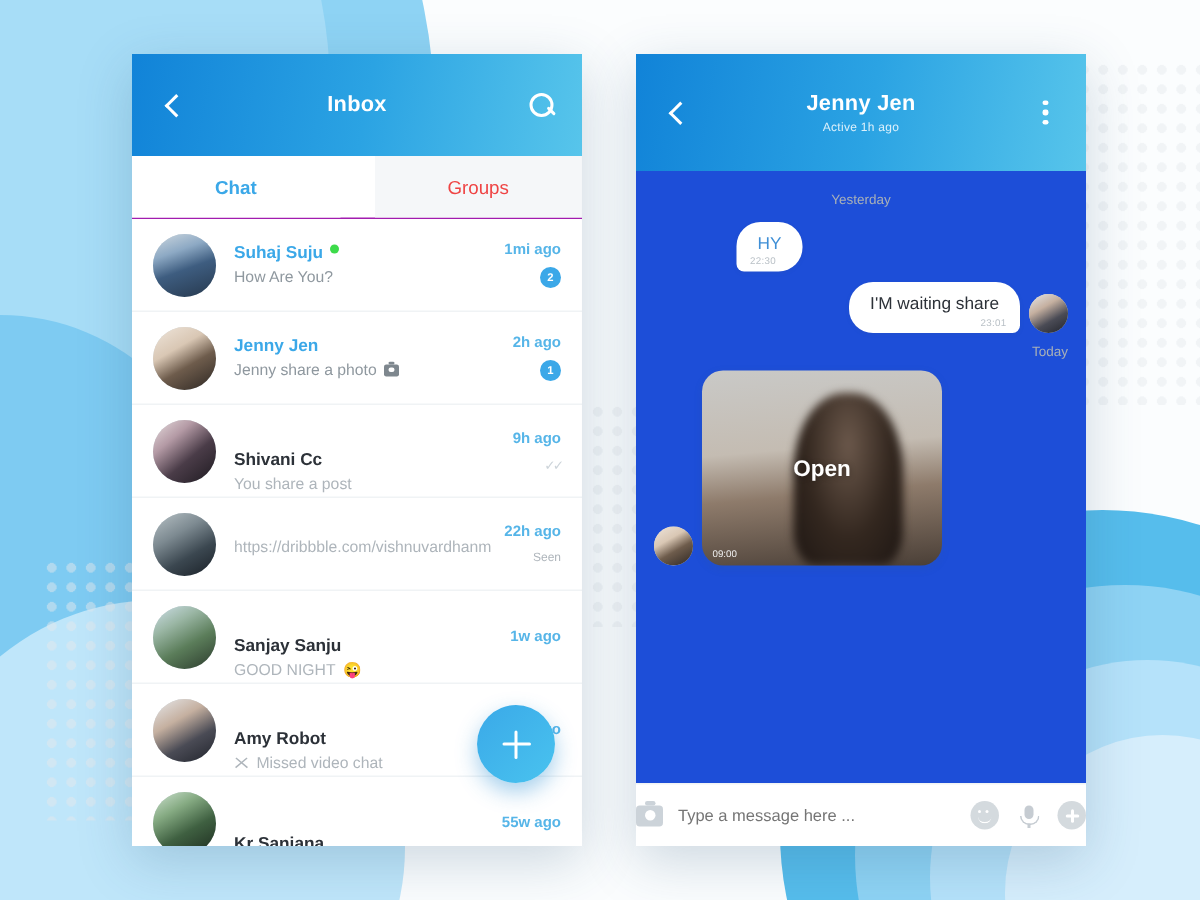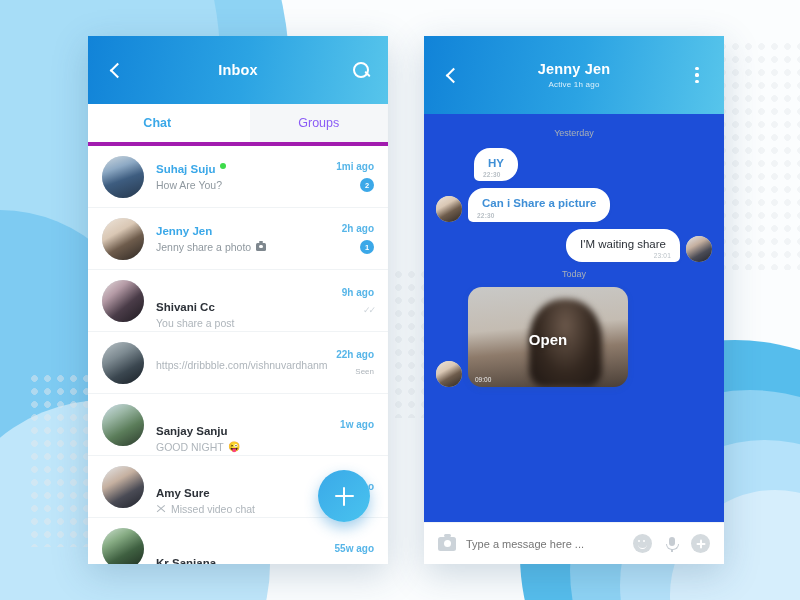"Chat" .tabs { border-bottom: 4px solid #a21caf -> 1px solid #a21caf }
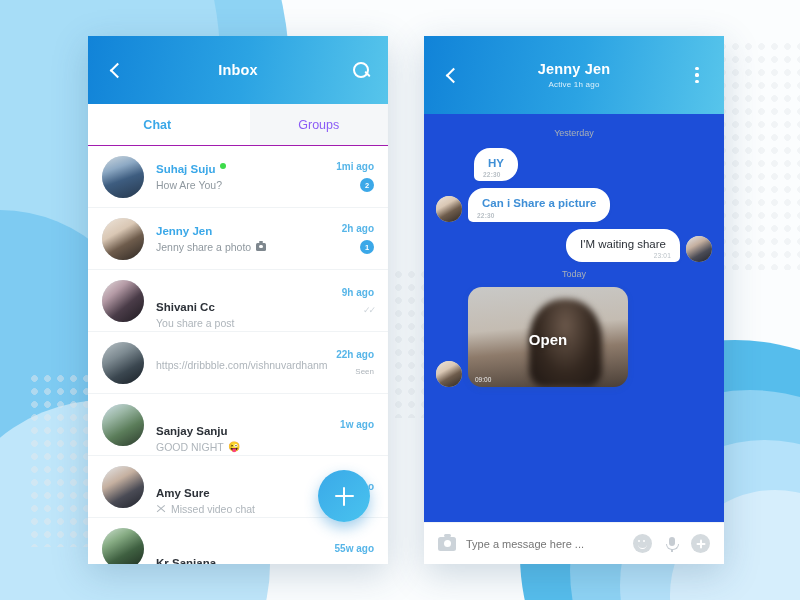"Groups" .tab.inactive { color: #8b5cf6 -> #ef4444 }
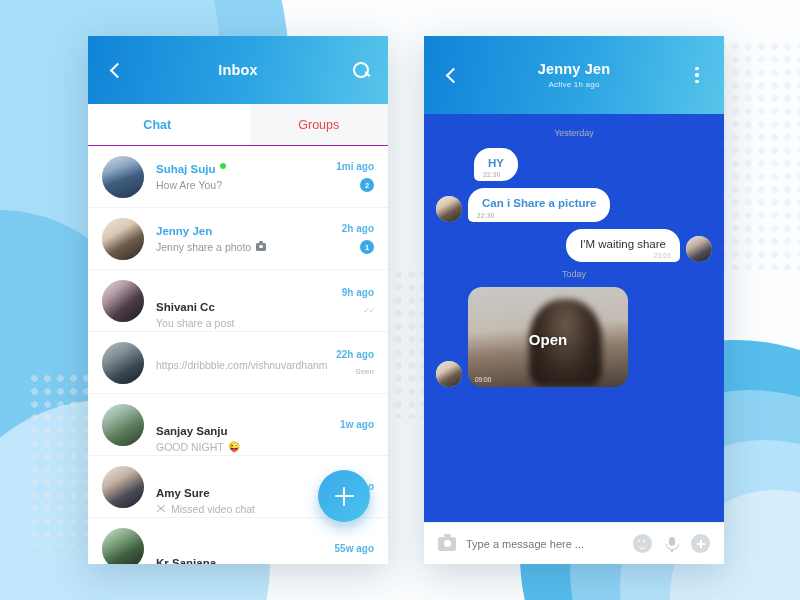"HY" .bubble.in { font-weight: bold -> none; margin-left: 6px -> 23px }
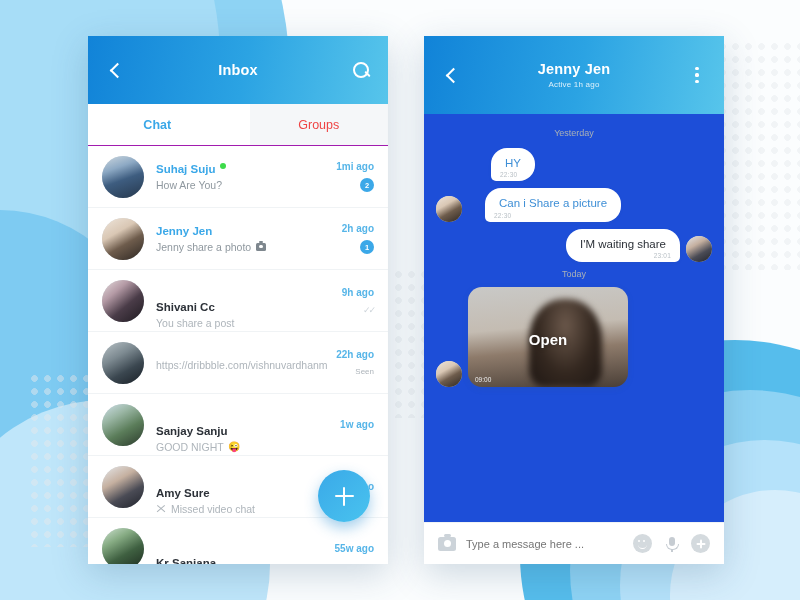"Can i Share a picture" div.msg { html: <div> <div> <i></i> </div> <div> <span>Can i Share a picture</span> <span>22:30</span> </div> </div> -> none }
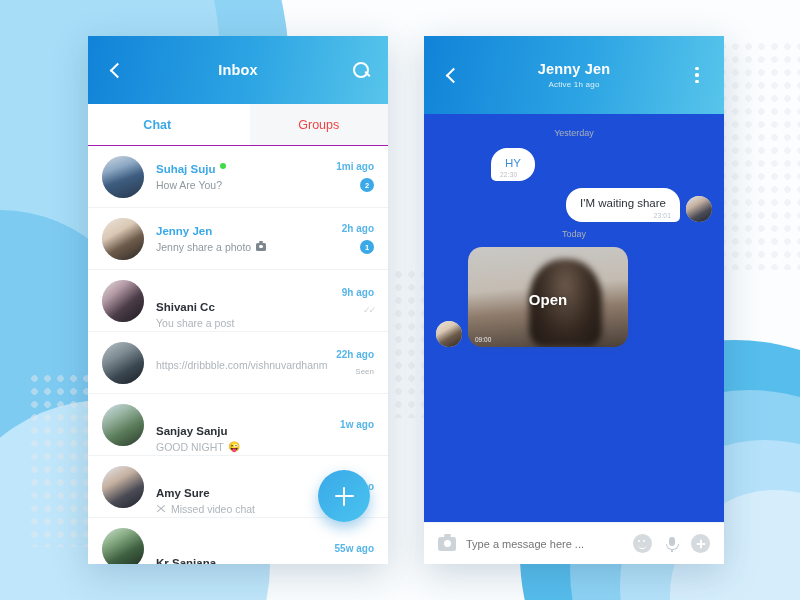"Today" .daysep.today { text-align: none -> right }
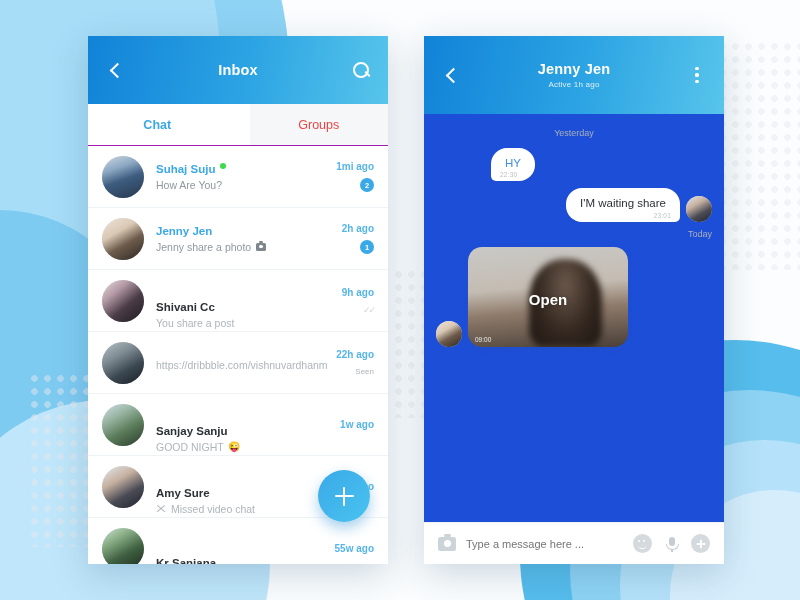"Open" .photo { height: 100px -> 130px }
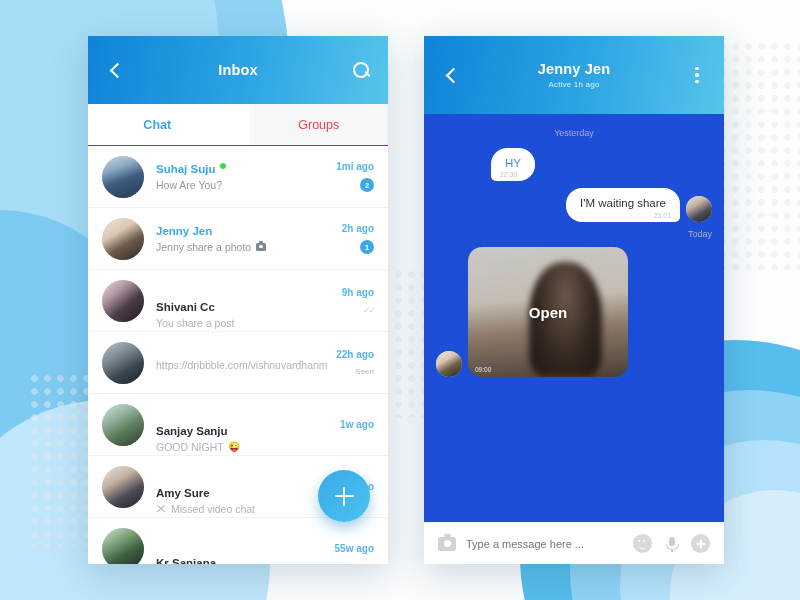"Amy Sure" div.row-name { text: Sure -> Robot }
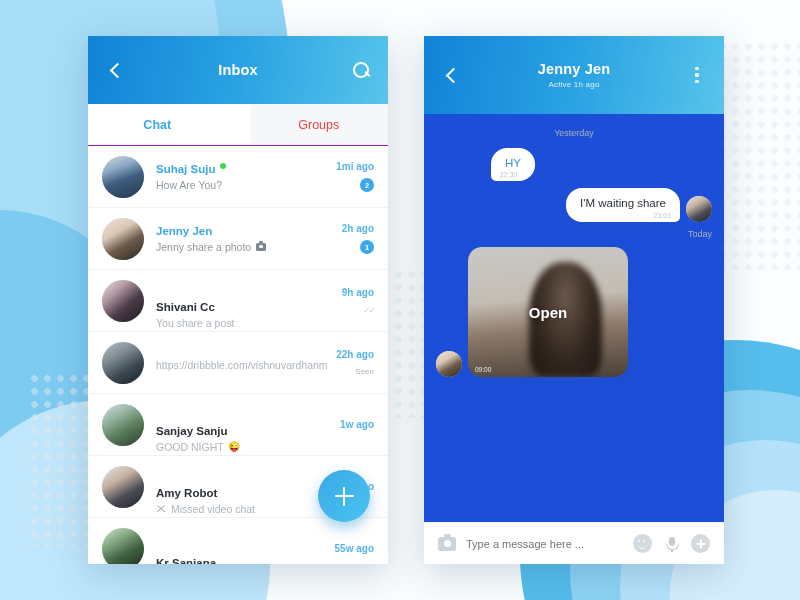"Type a message here ..." .composer { padding: 0 14px -> 0 0 }
